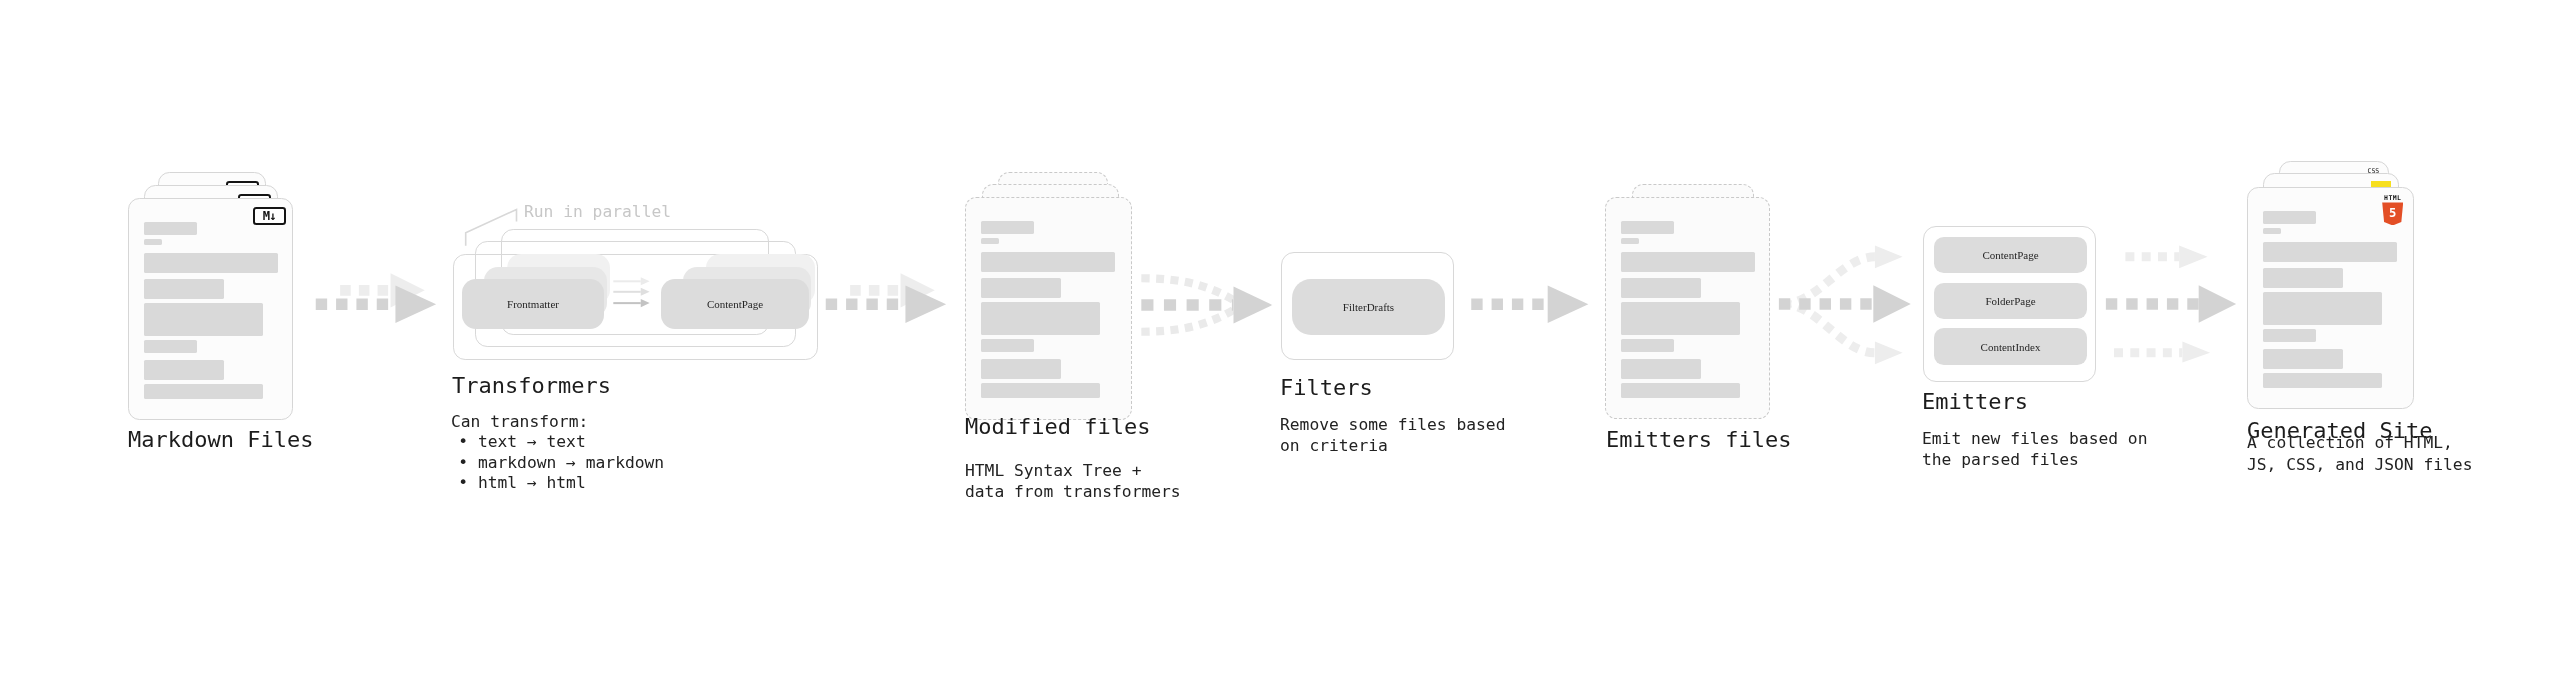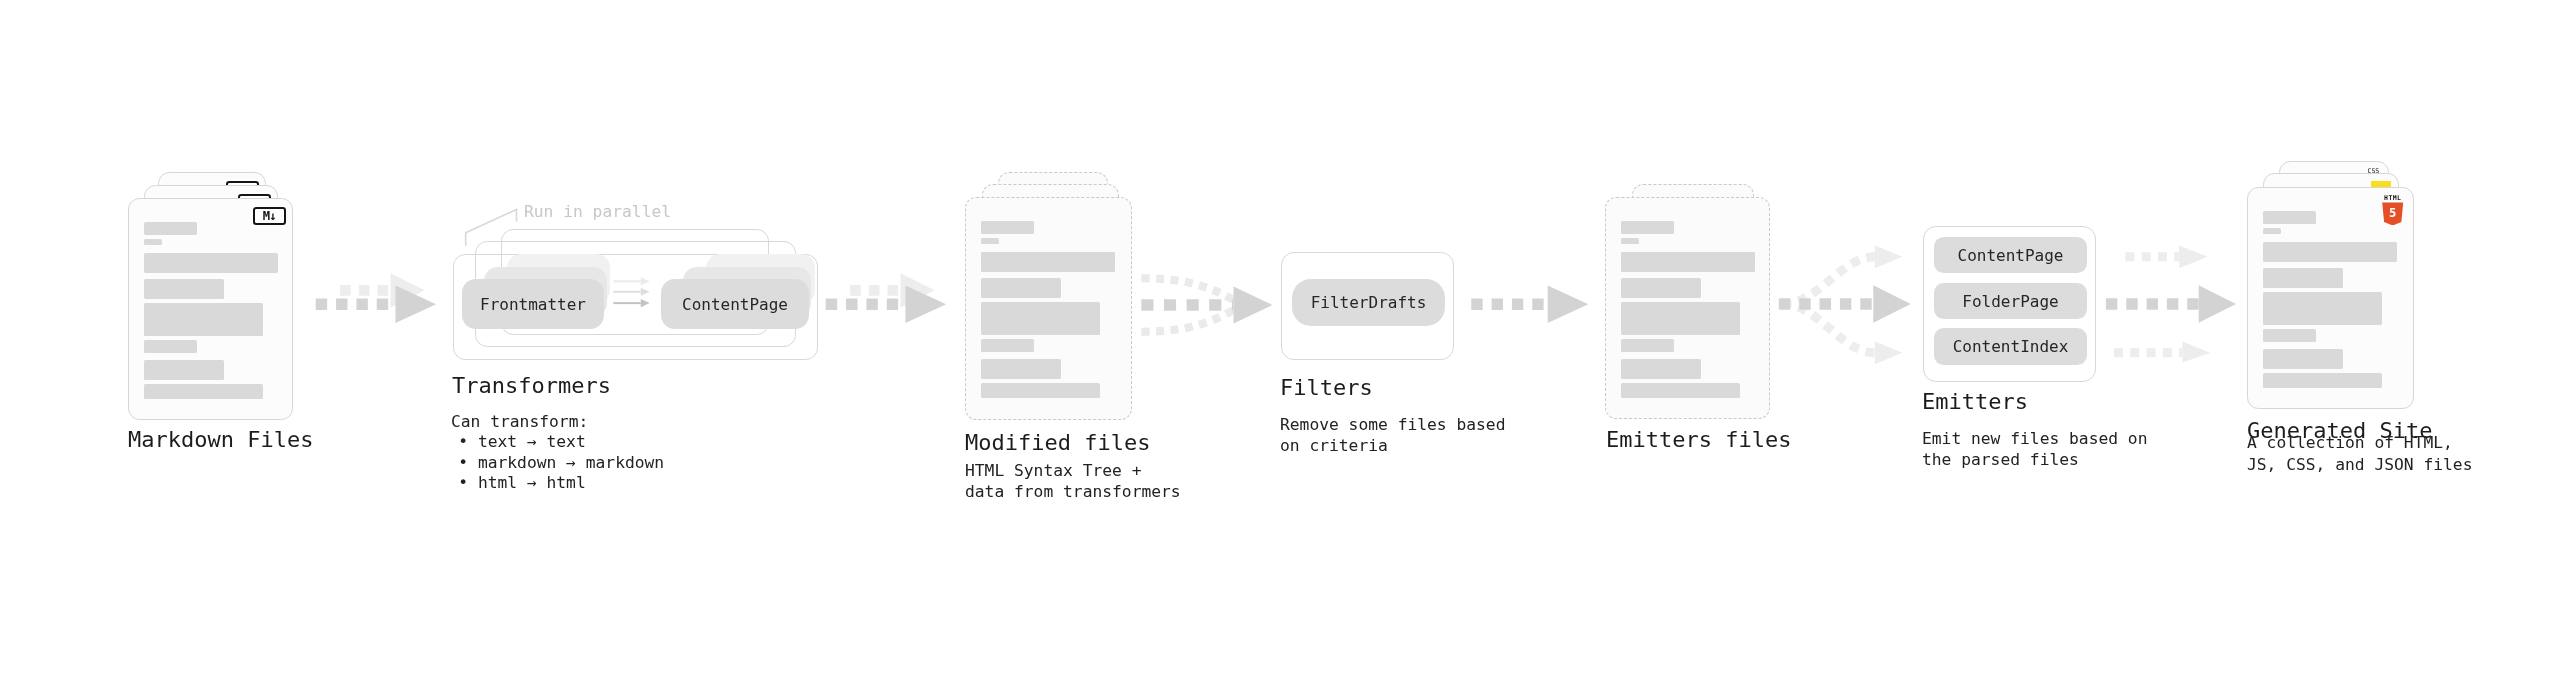"ContentPage" .pill { font-family: none -> Liberation Serif, serif; font-size: 16px -> 11px }
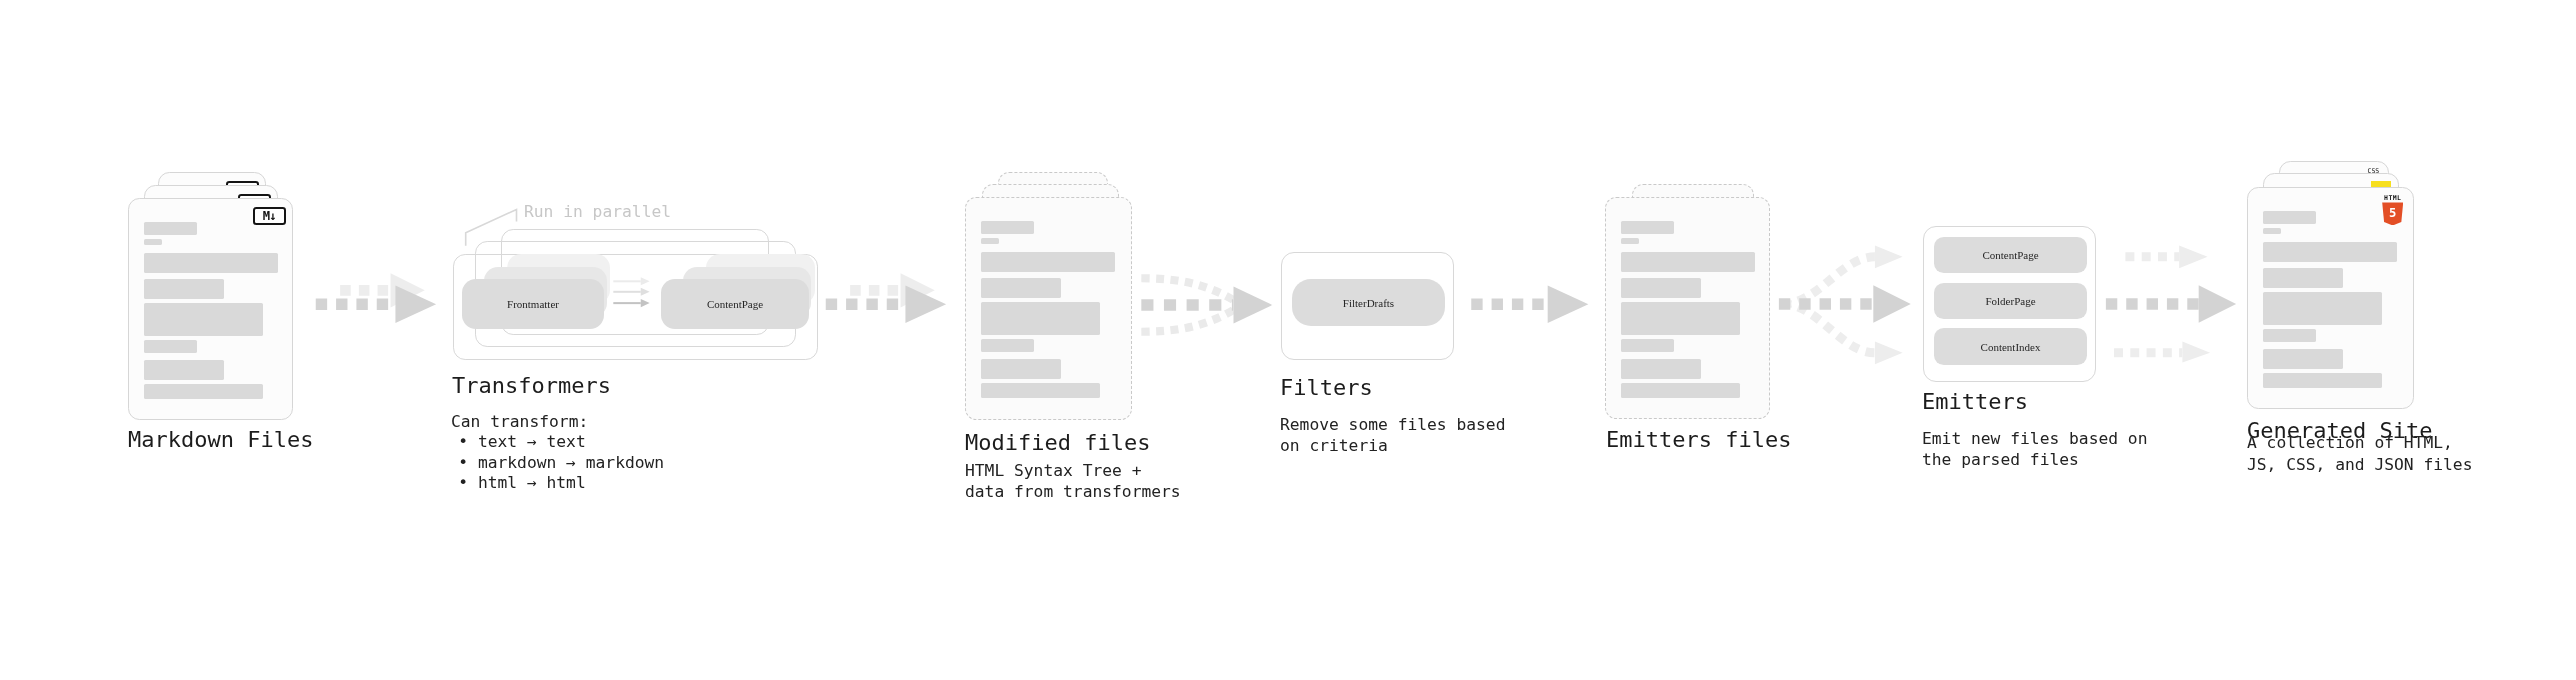"FilterDrafts" div.pill { height: 47px -> 56px }
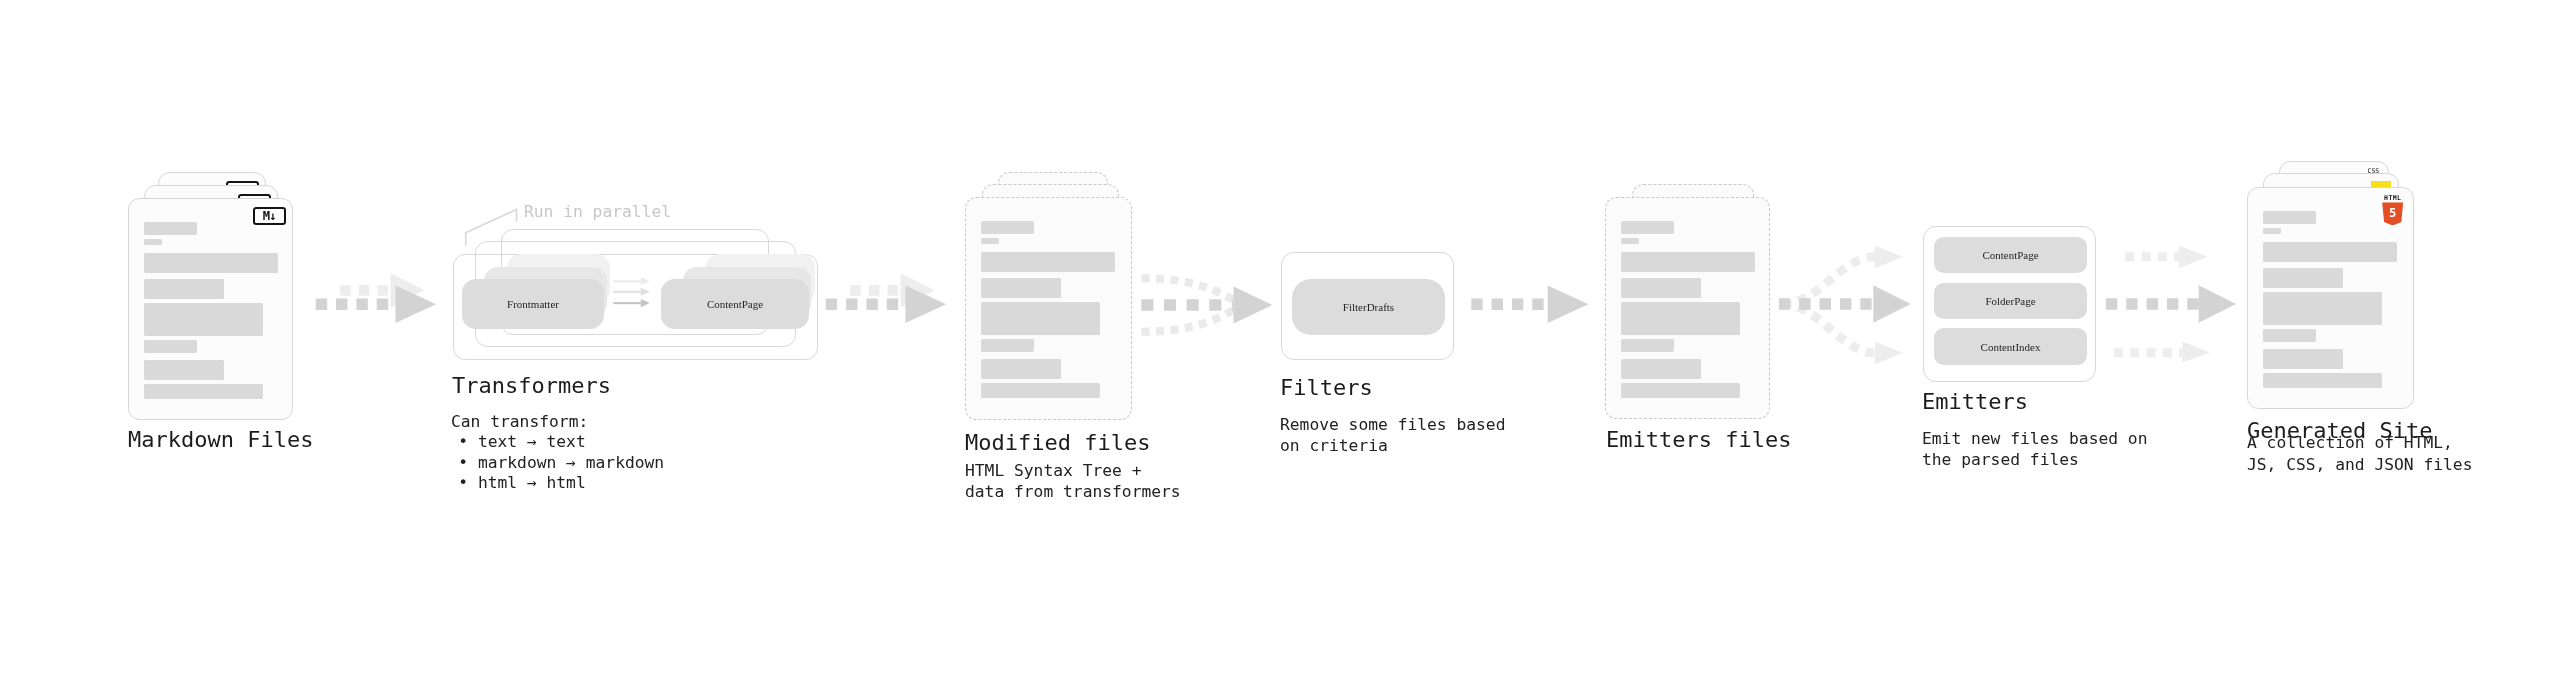"Modified files" div.stage-title { top: 430px -> 414px }
